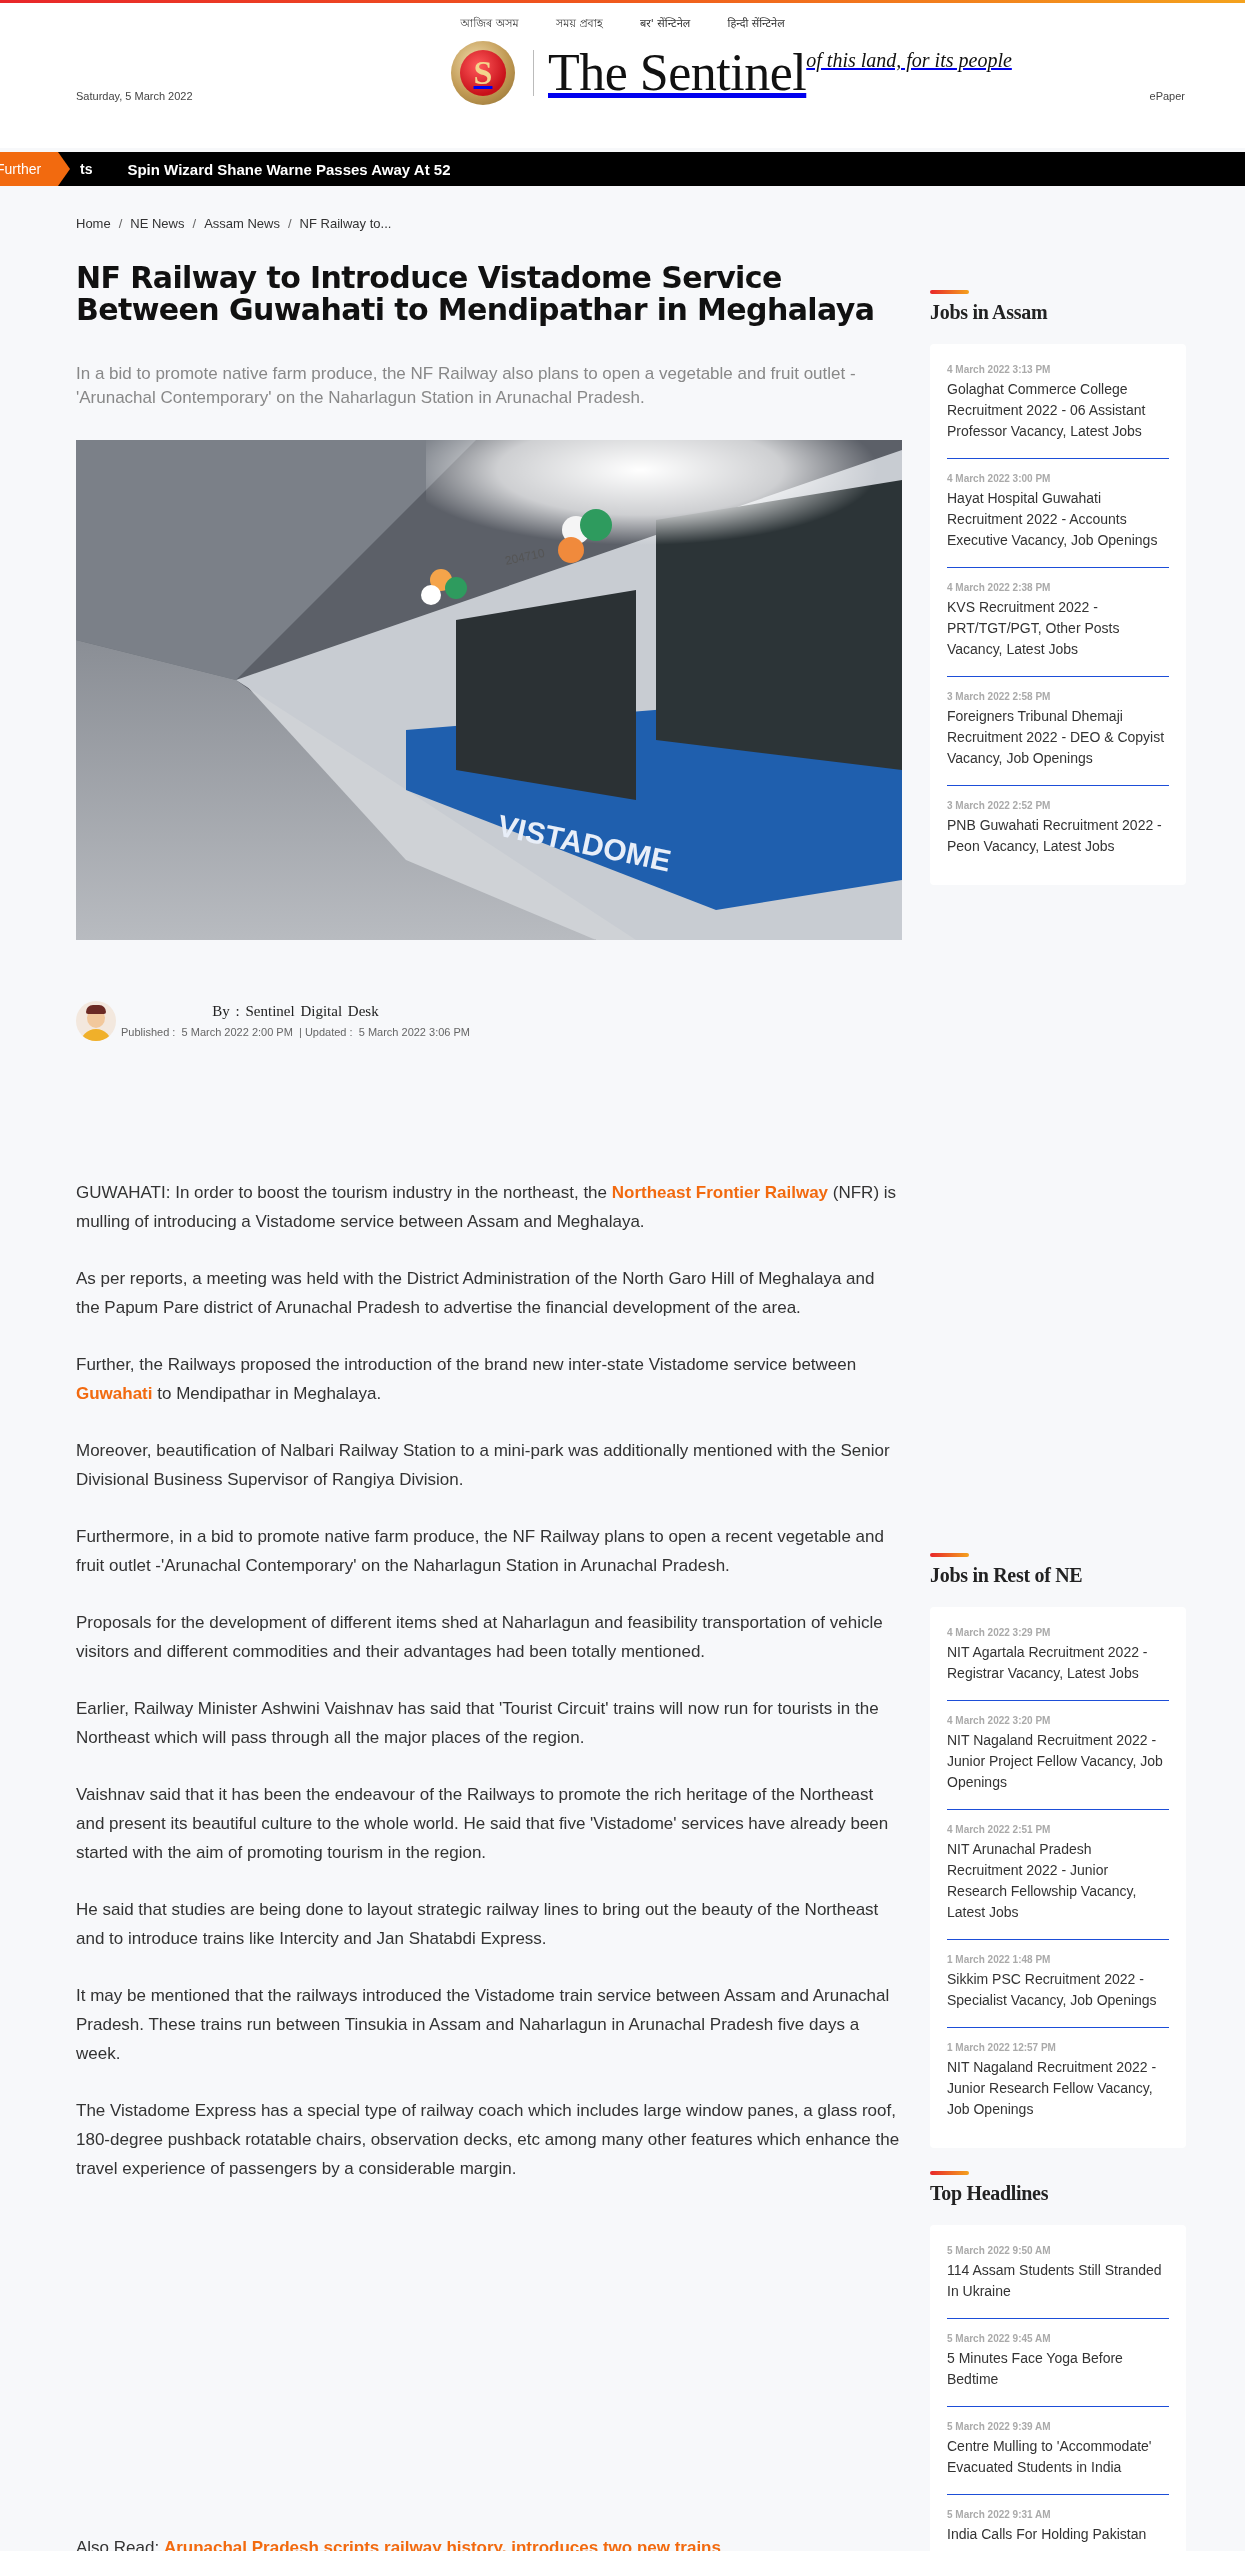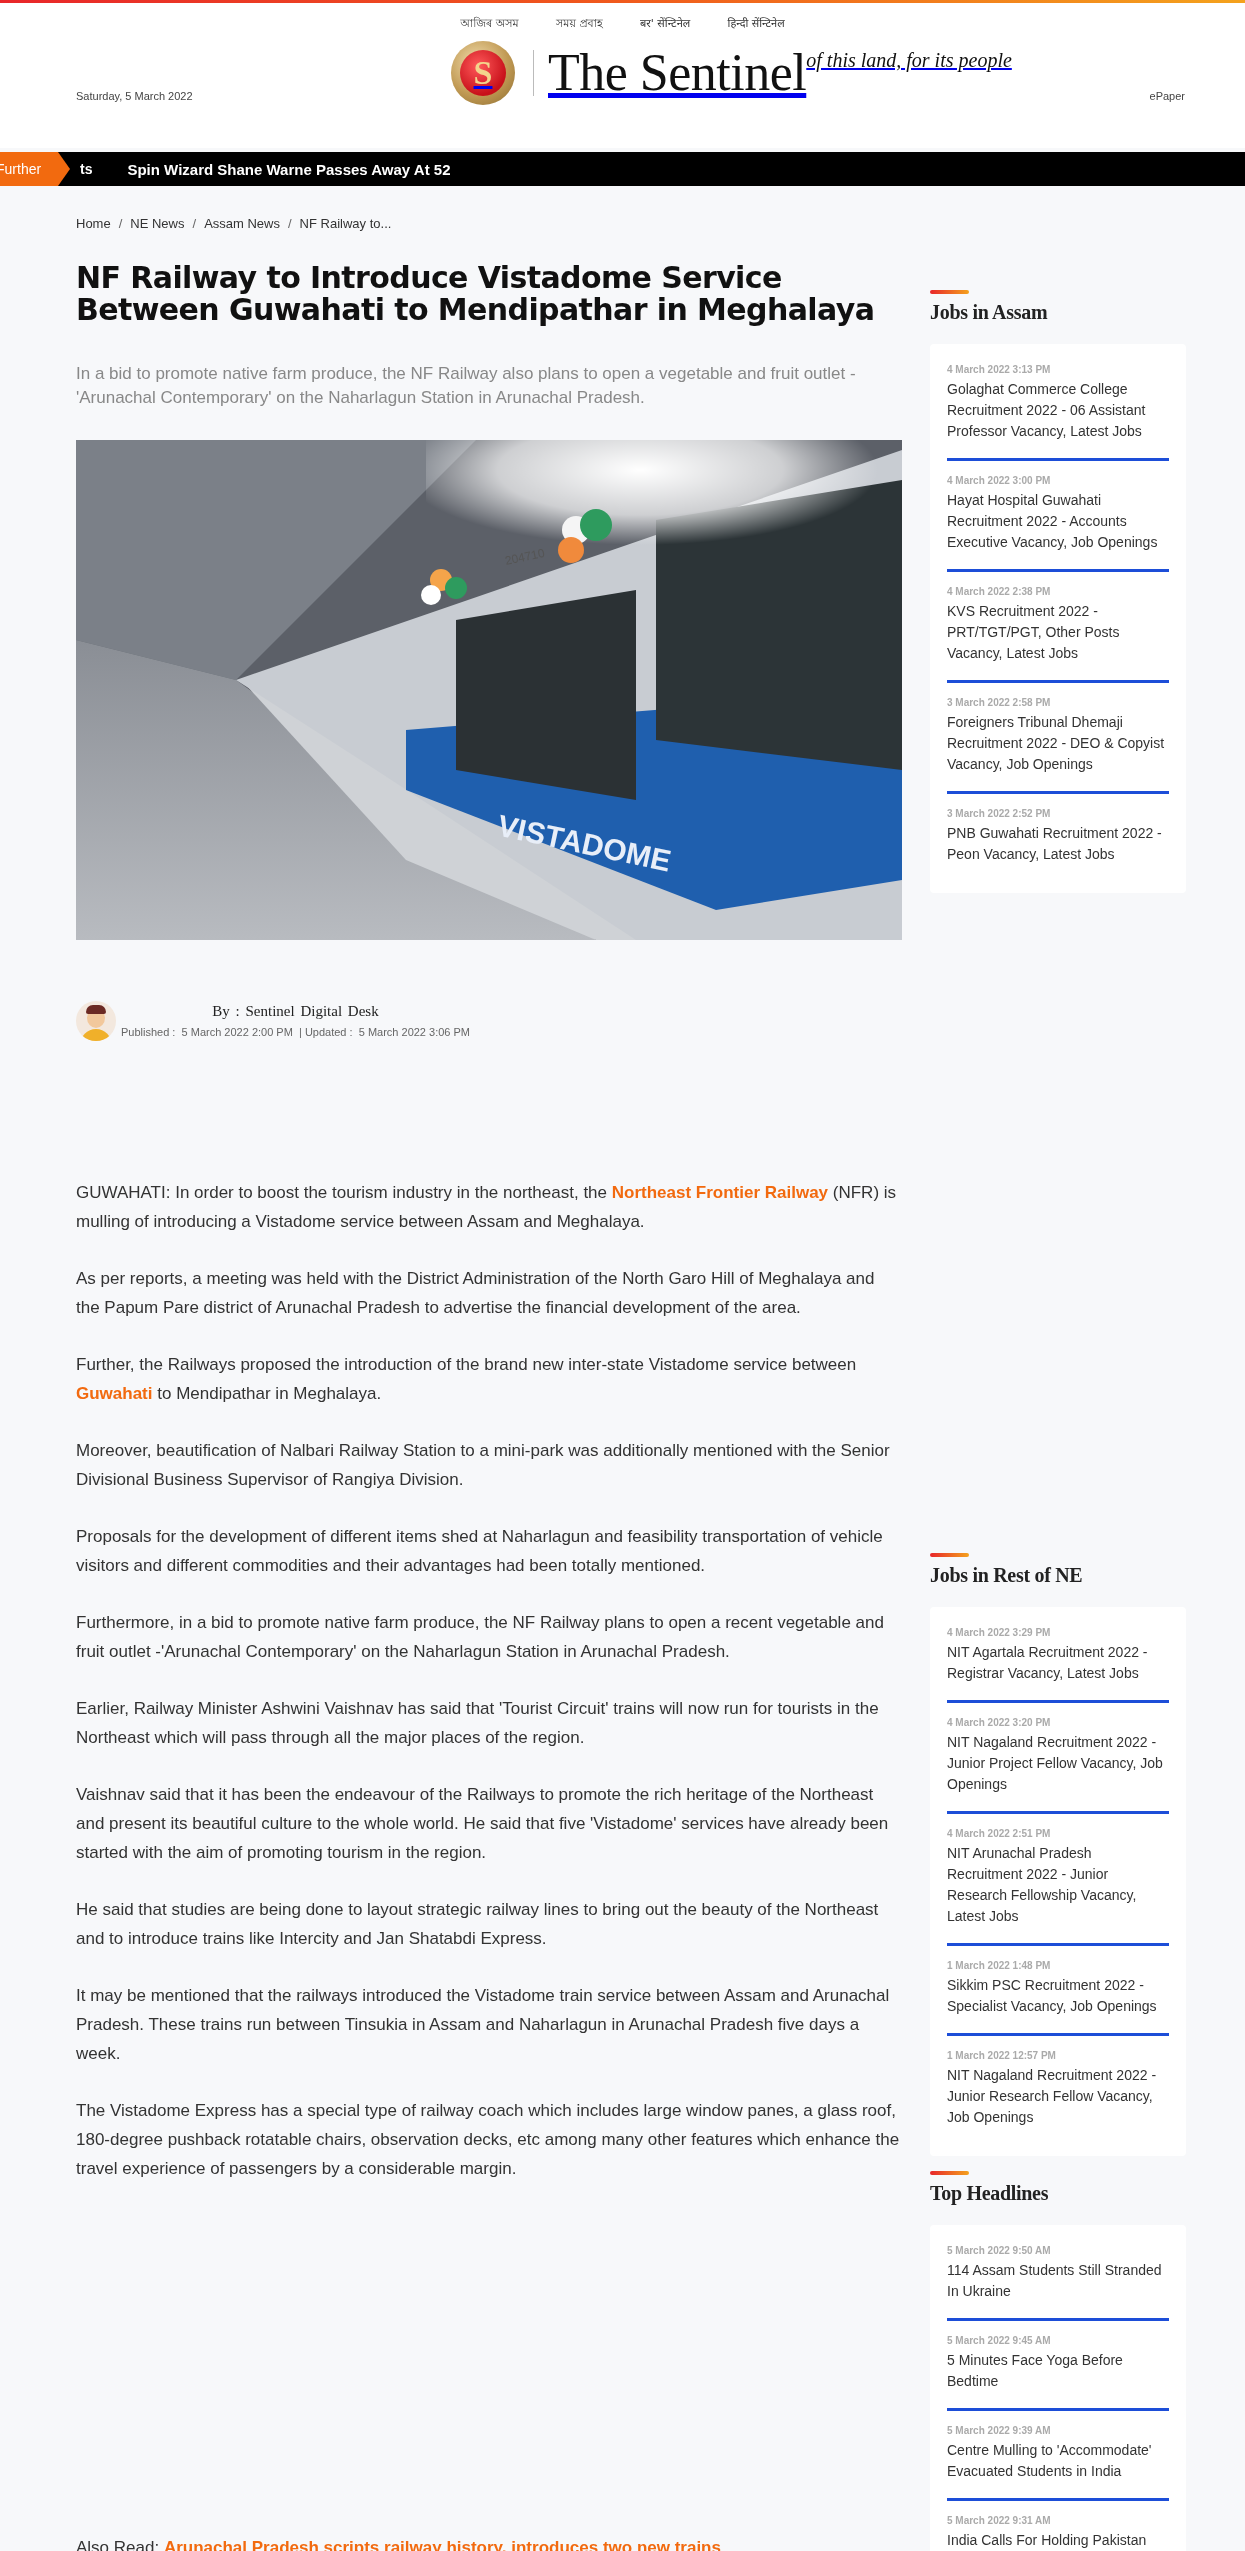"4 March 2022 3:13 PM" .widget-item { border-bottom: 3px solid #1d4ed8 -> 1px solid #1d4ed8 }
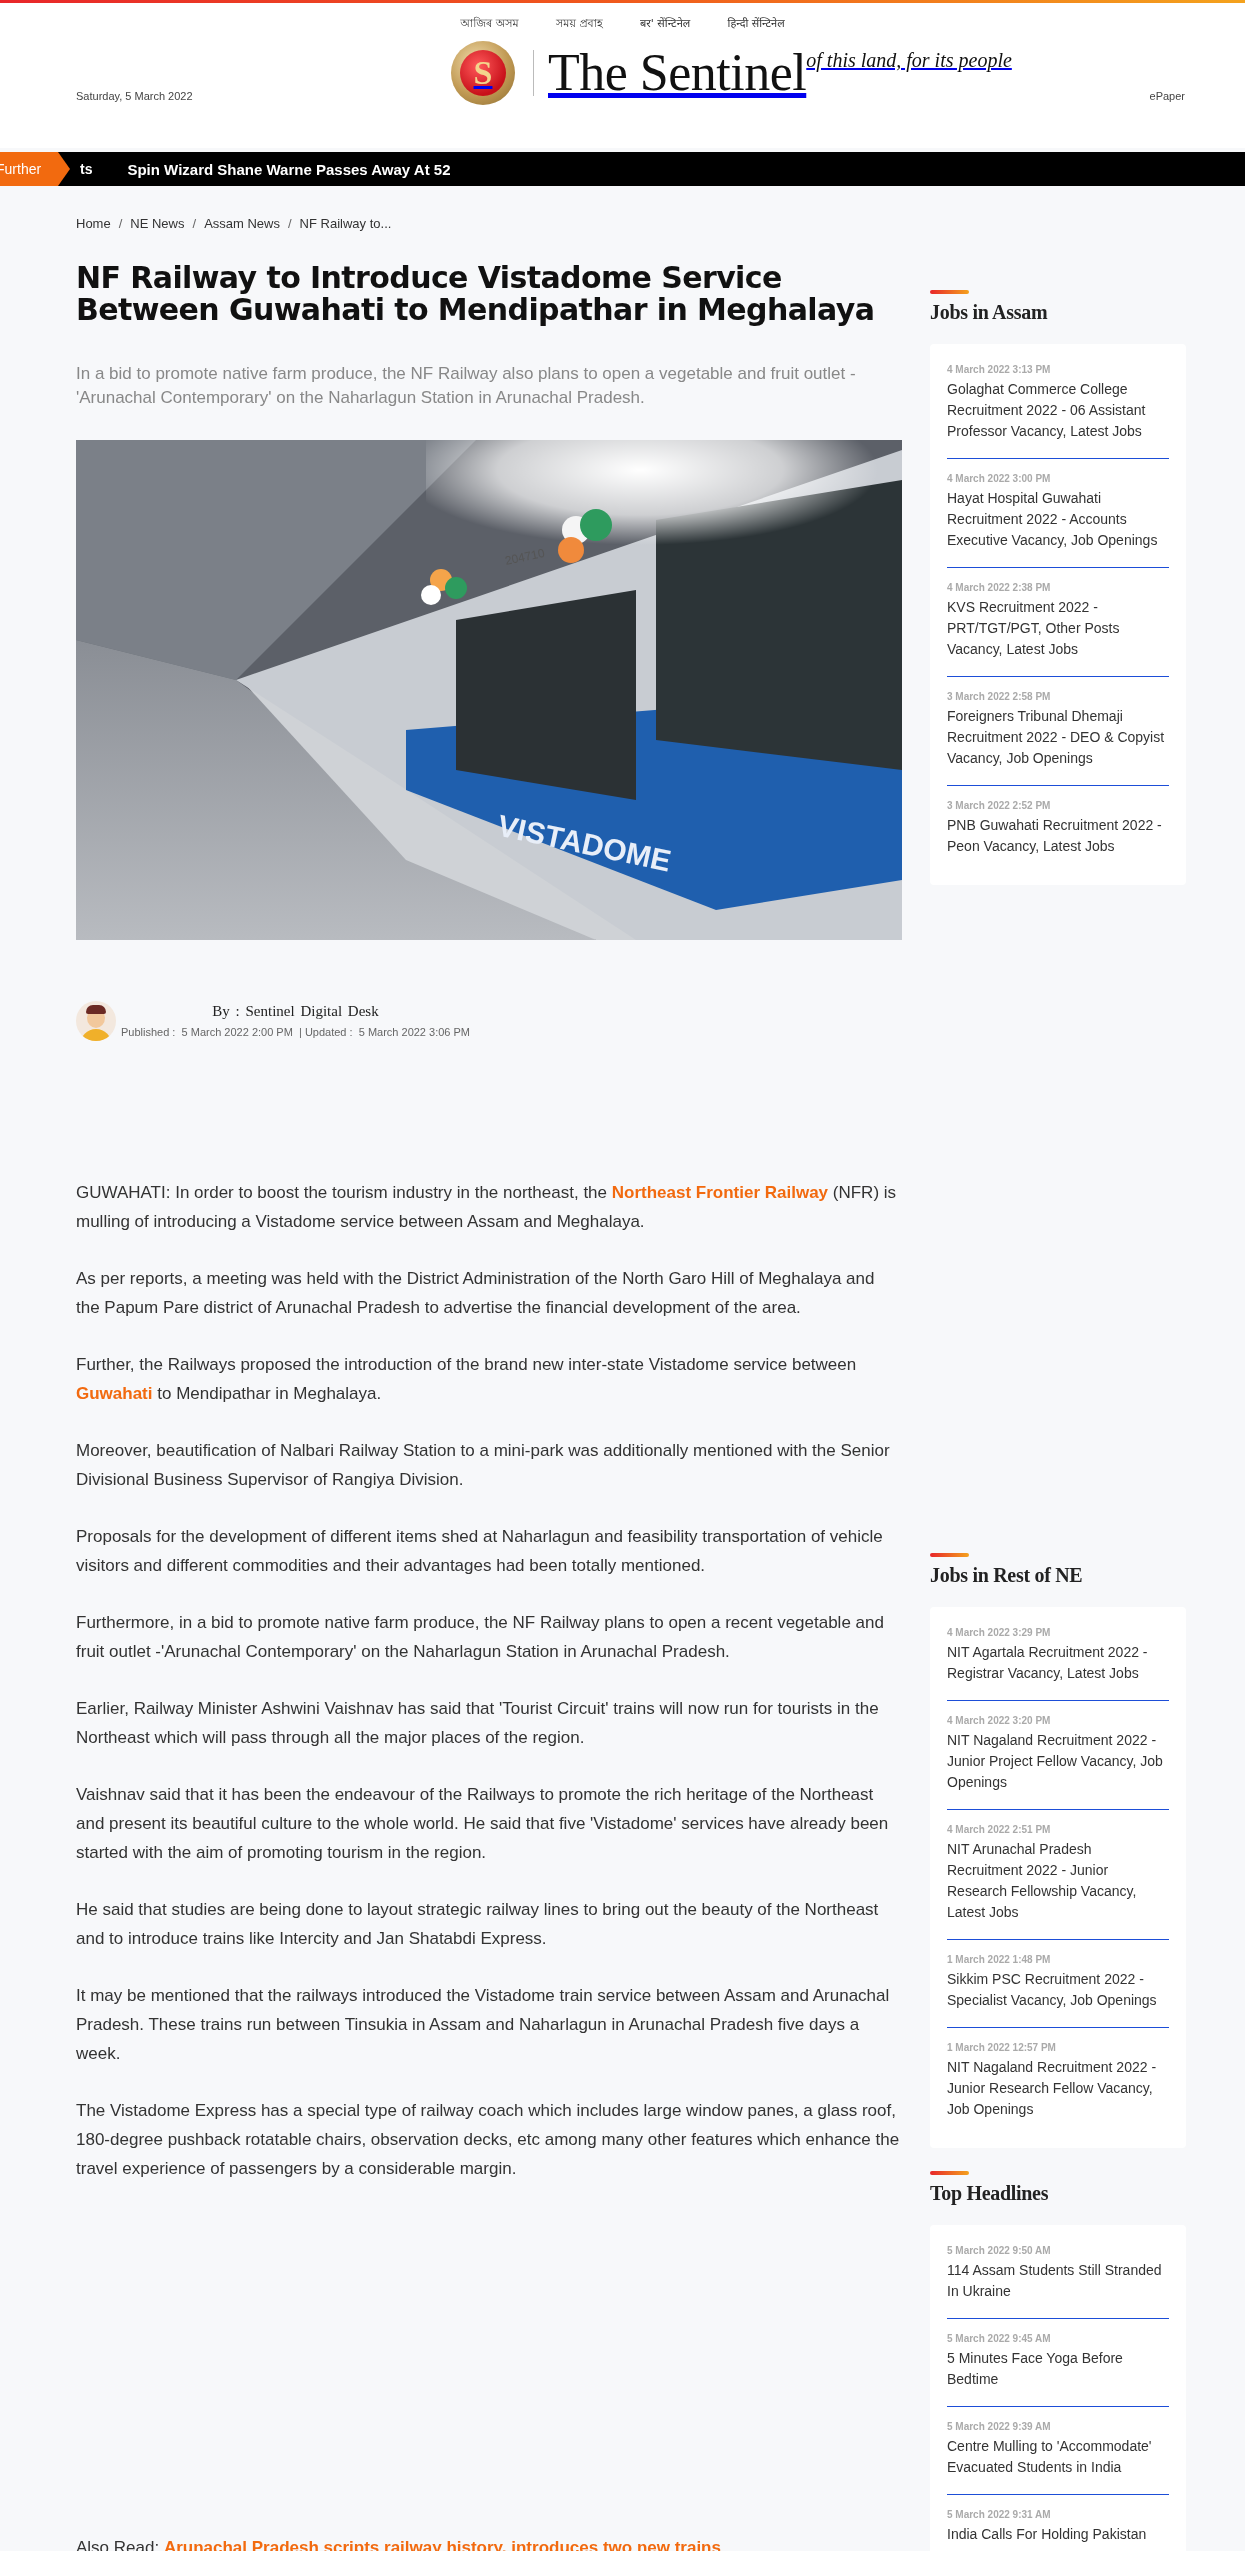"Proposals for the development of" p { order: before "Furthermore, in a bid to" -> after "Furthermore, in a bid to" }
